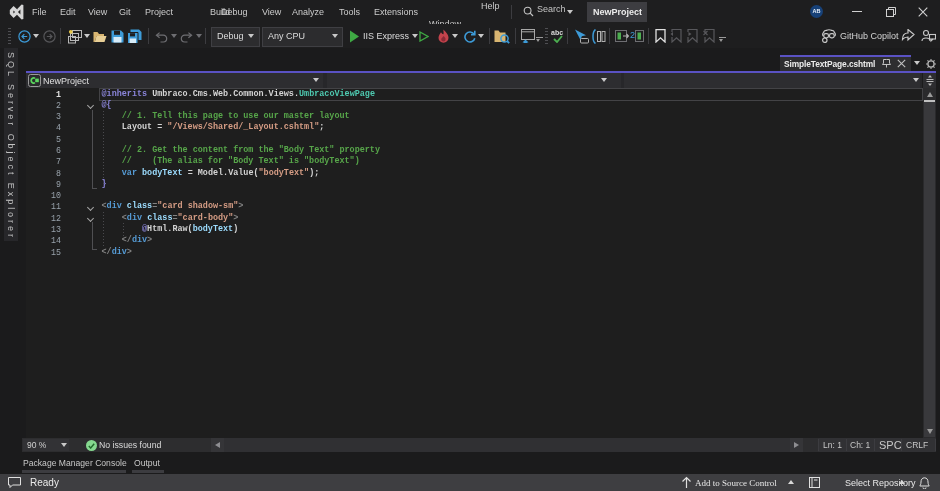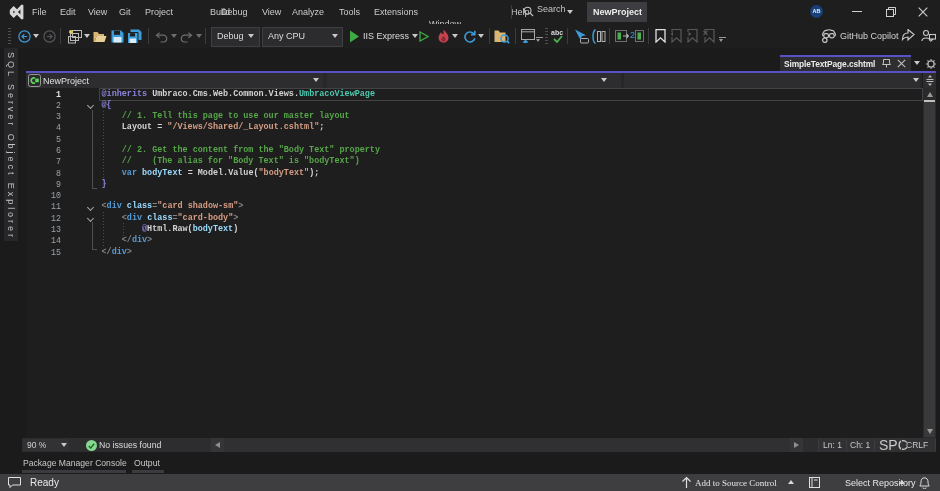"Help" div.abs { margin-left: 30px -> none; top: 8px -> 2px }
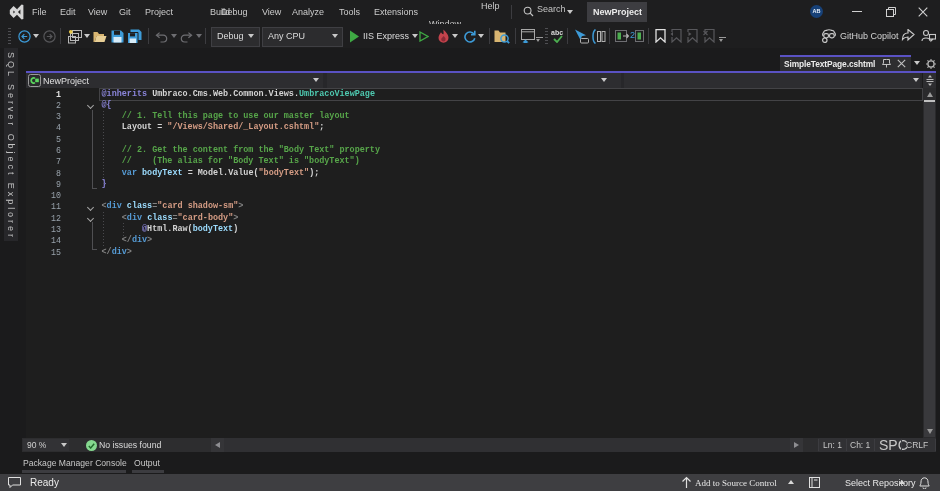"SPC" div.abs { font-size: 14px -> 11px }
